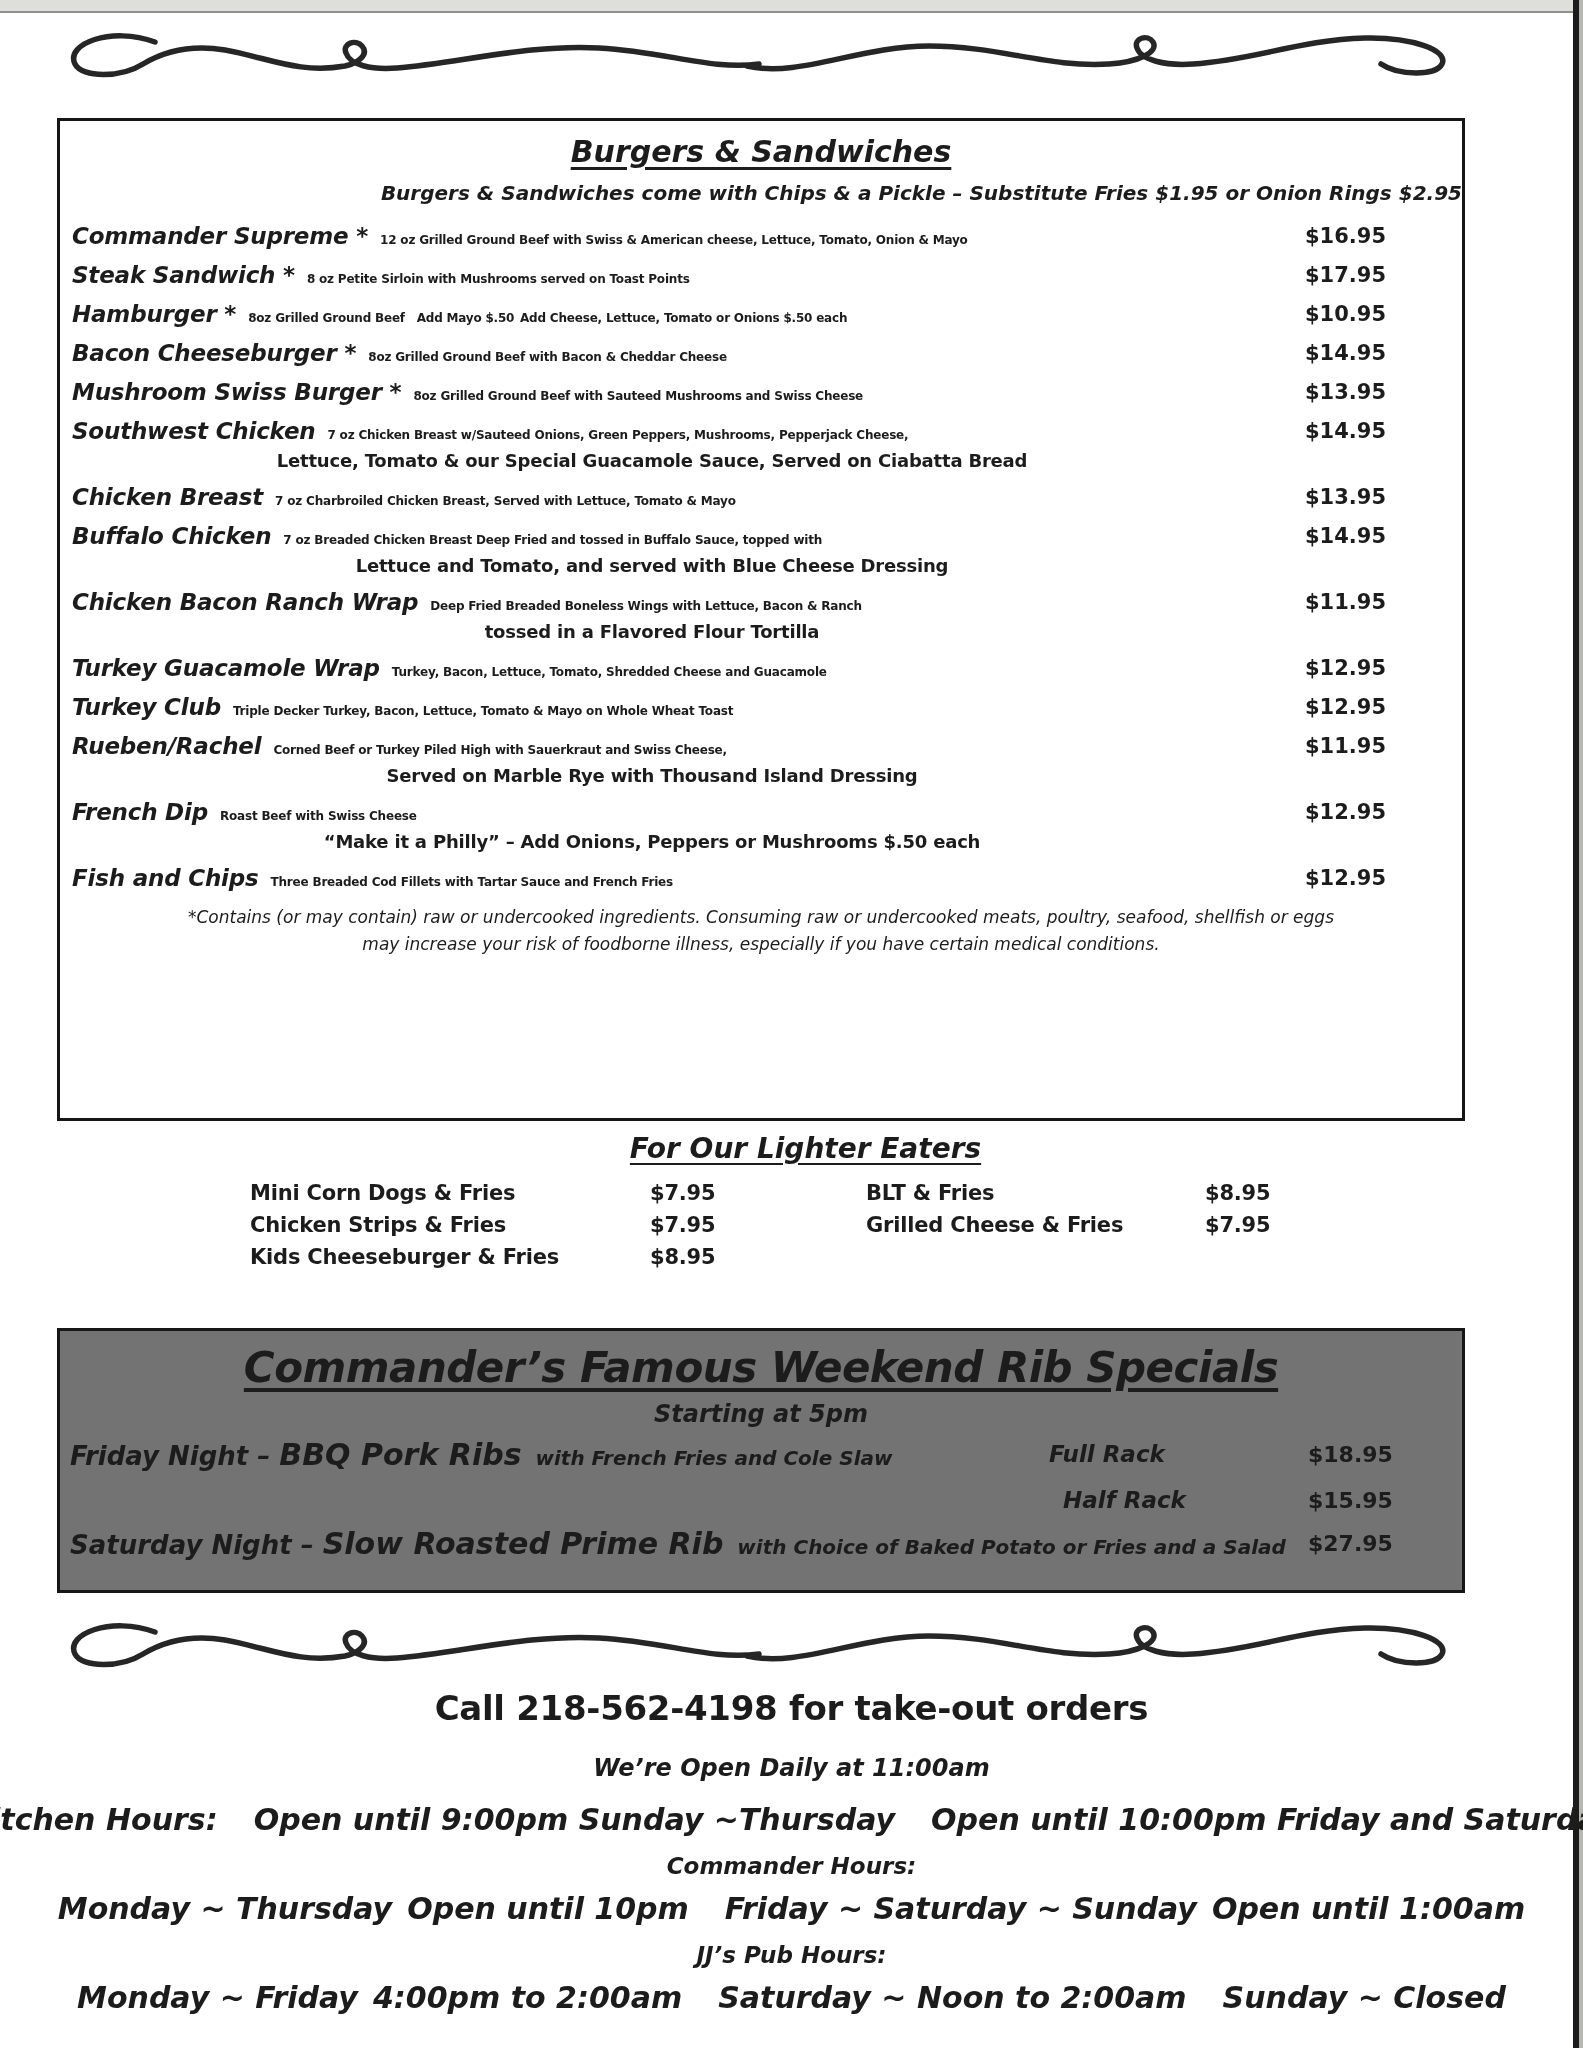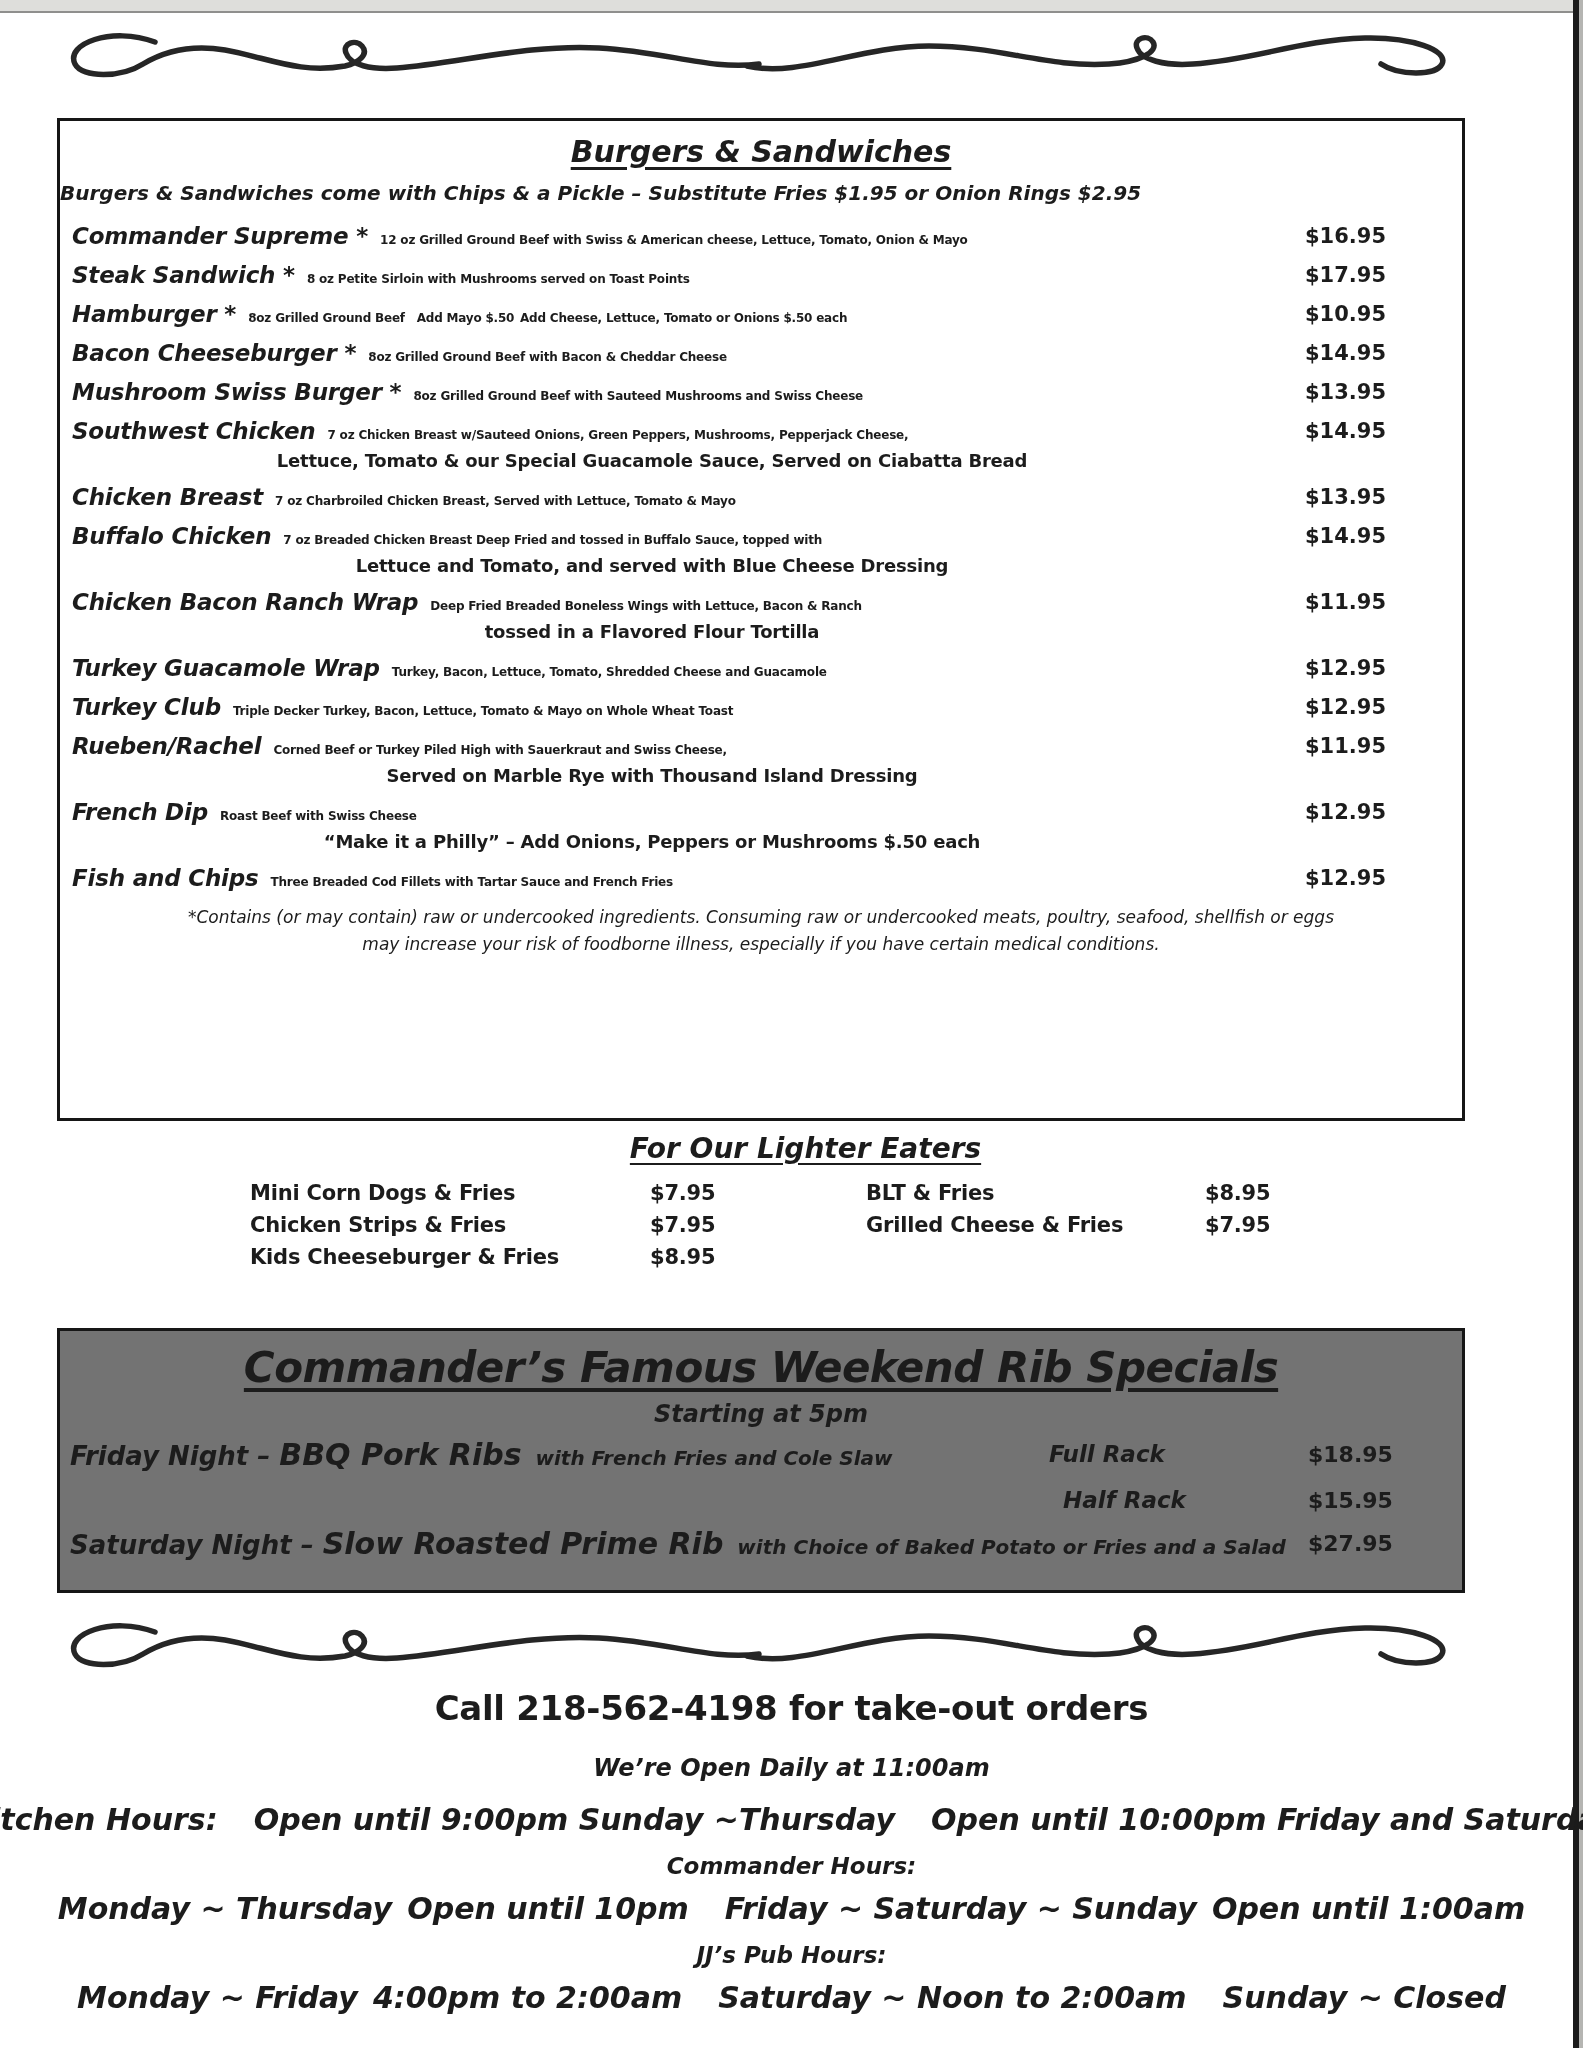"Burgers & Sandwiches come with" .mb-sub { text-align: left -> right }
